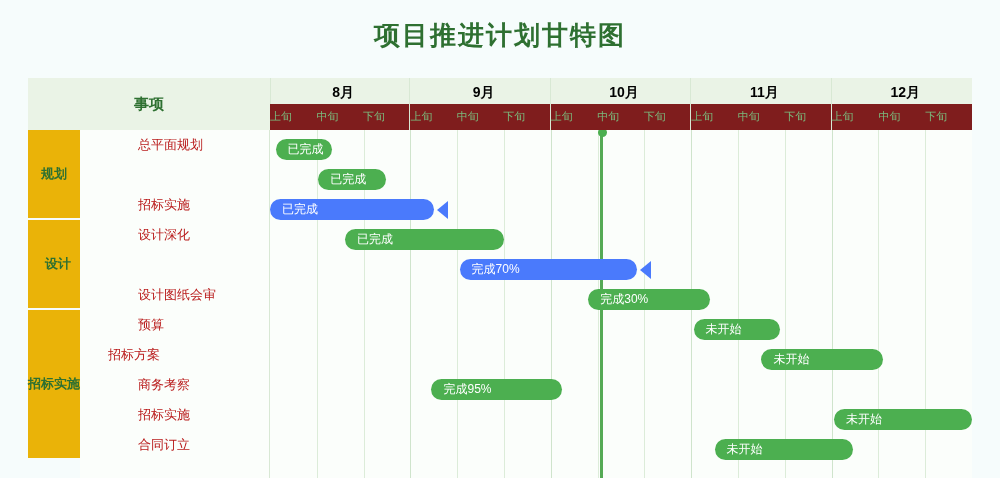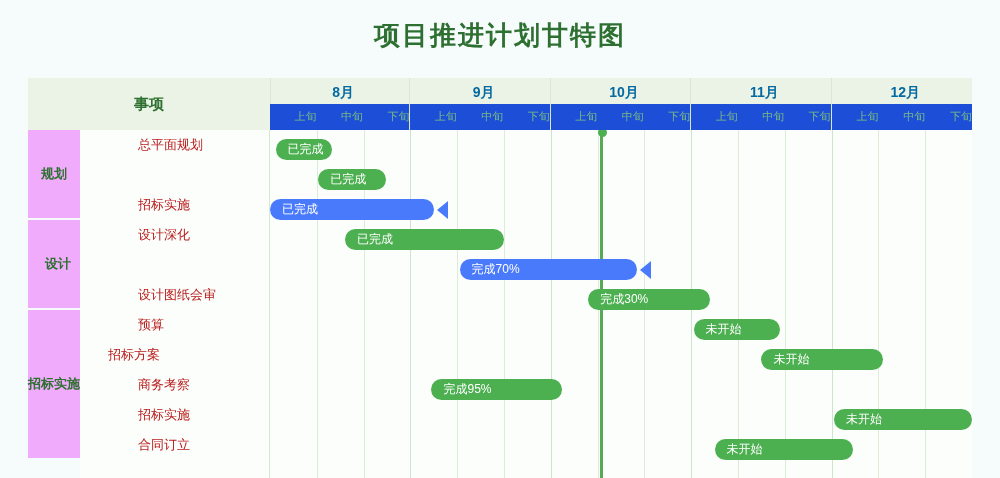"8月" .month-name { color: #0369a1 -> #000000 }
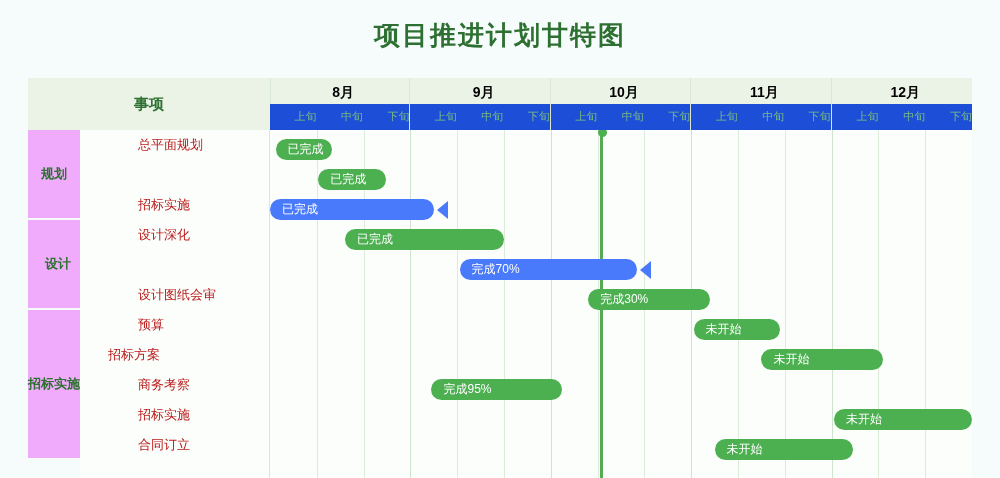"上旬" .period { background: #1d4ed8 -> #7f1d1d; text-align: right -> left }
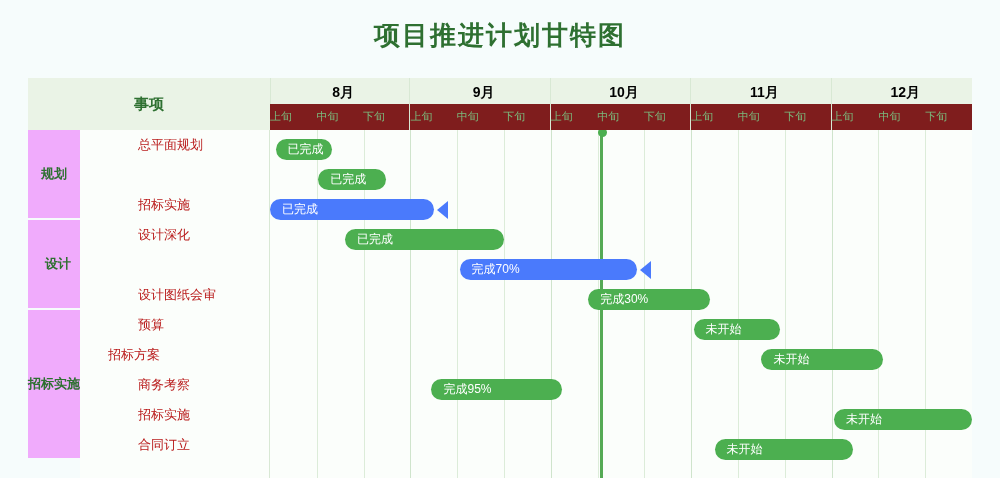"规划" .cat-cell { background: #f0abfc -> #eab308 }
